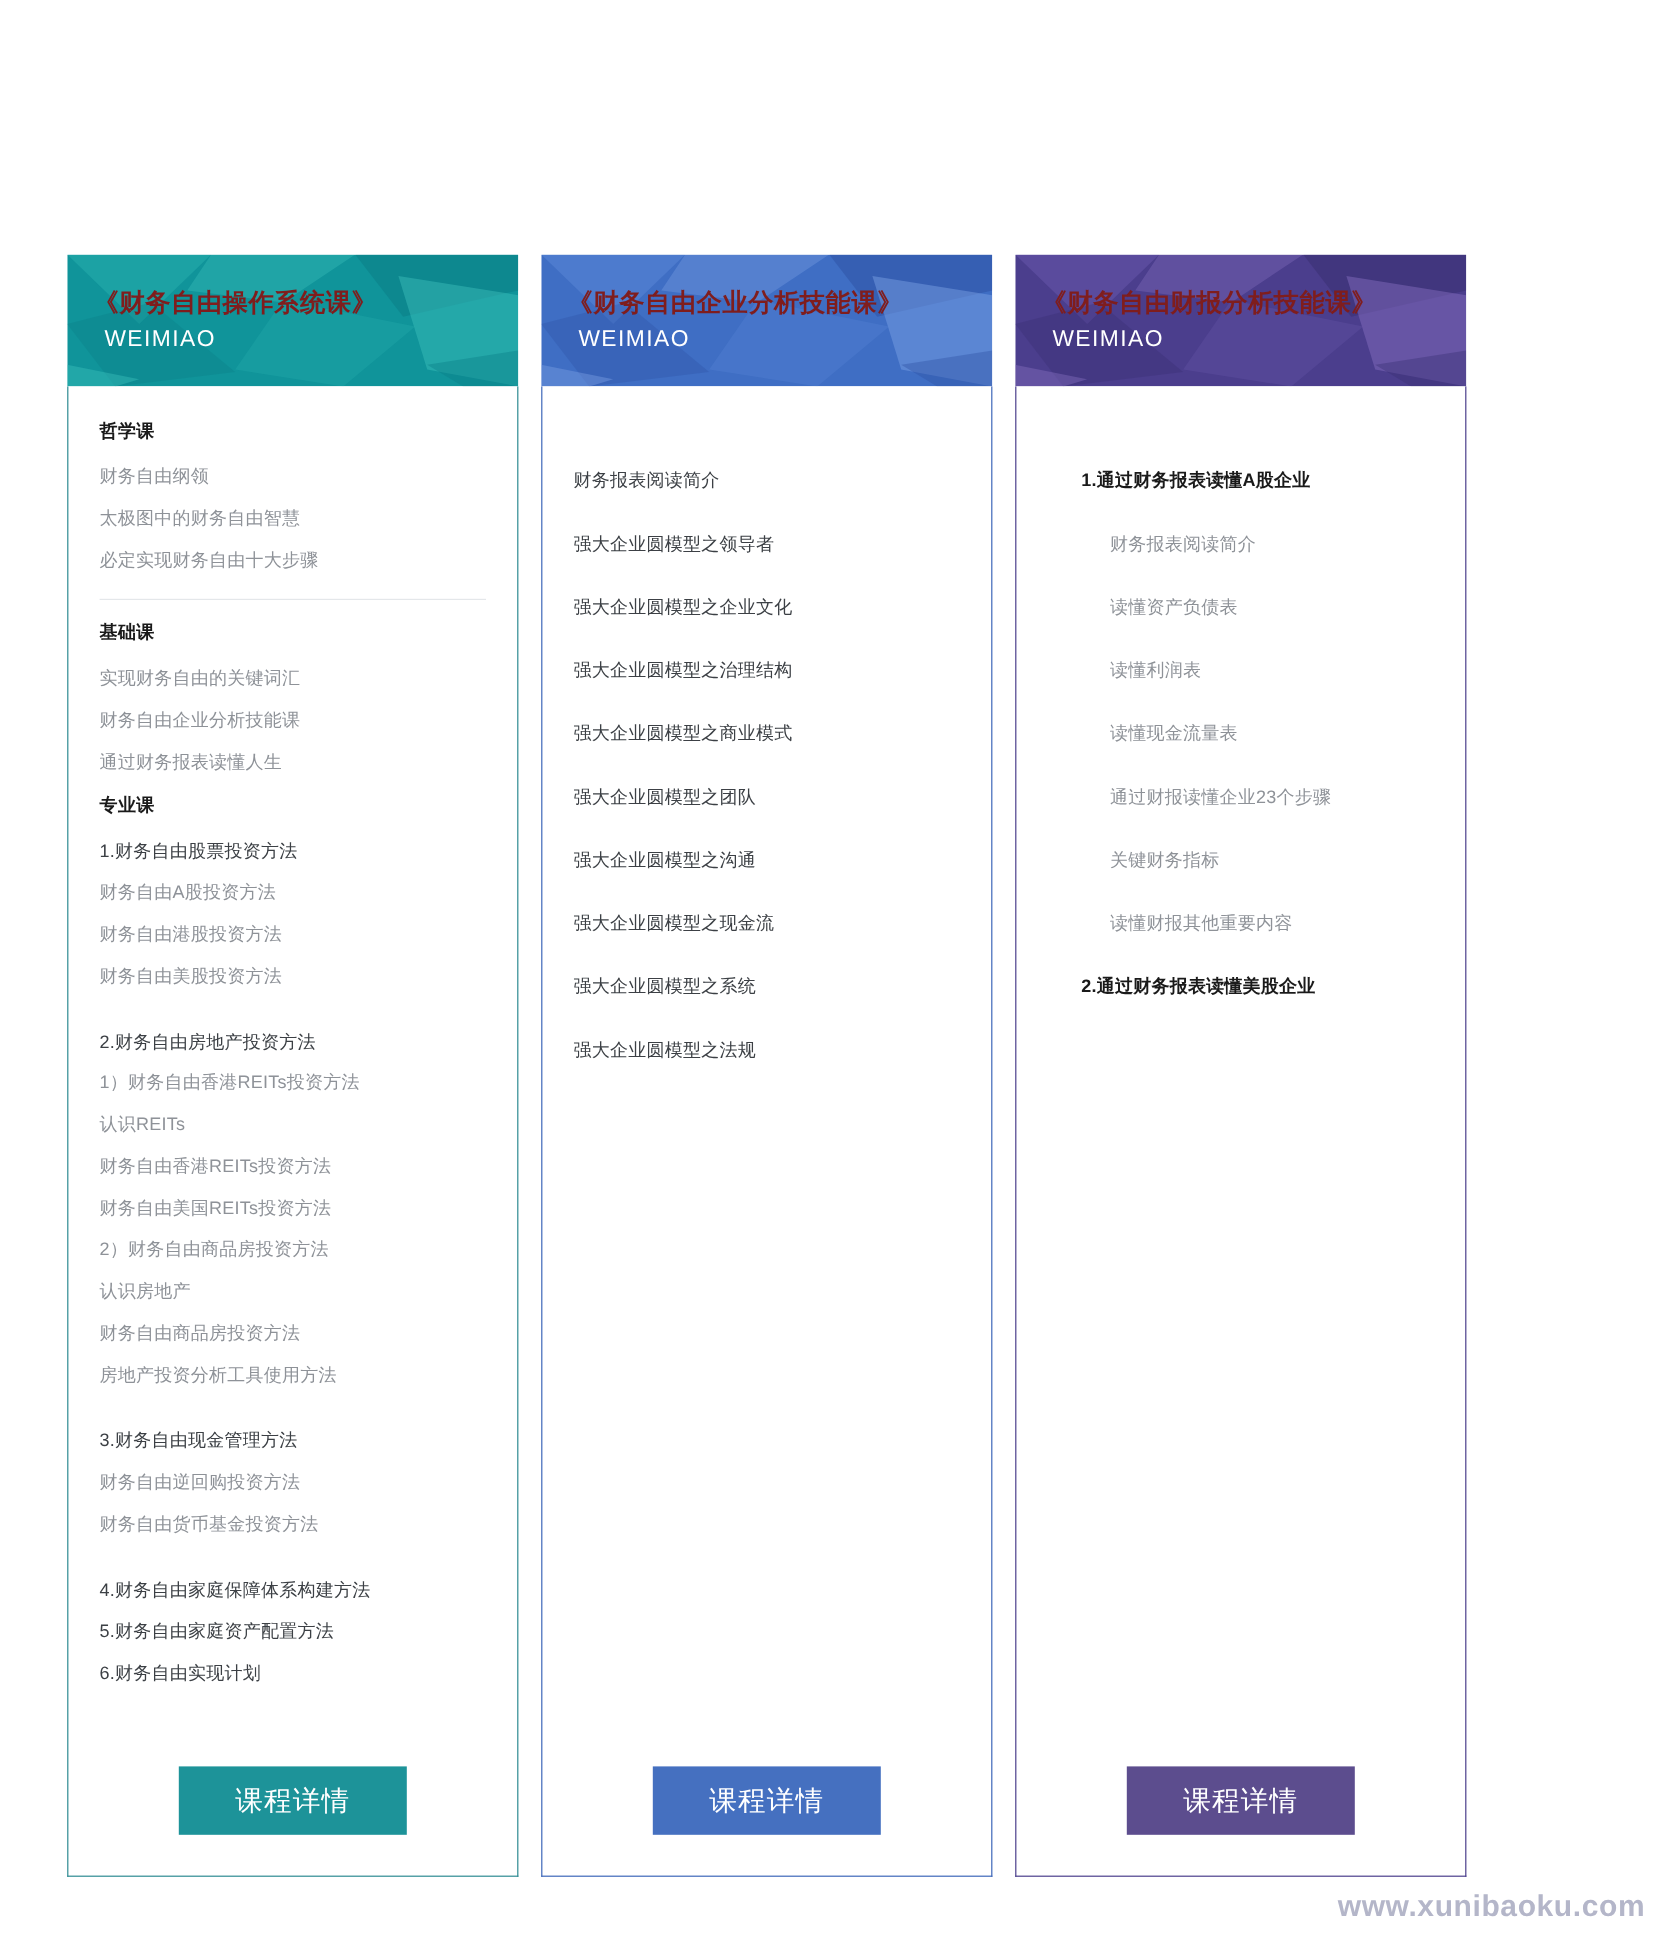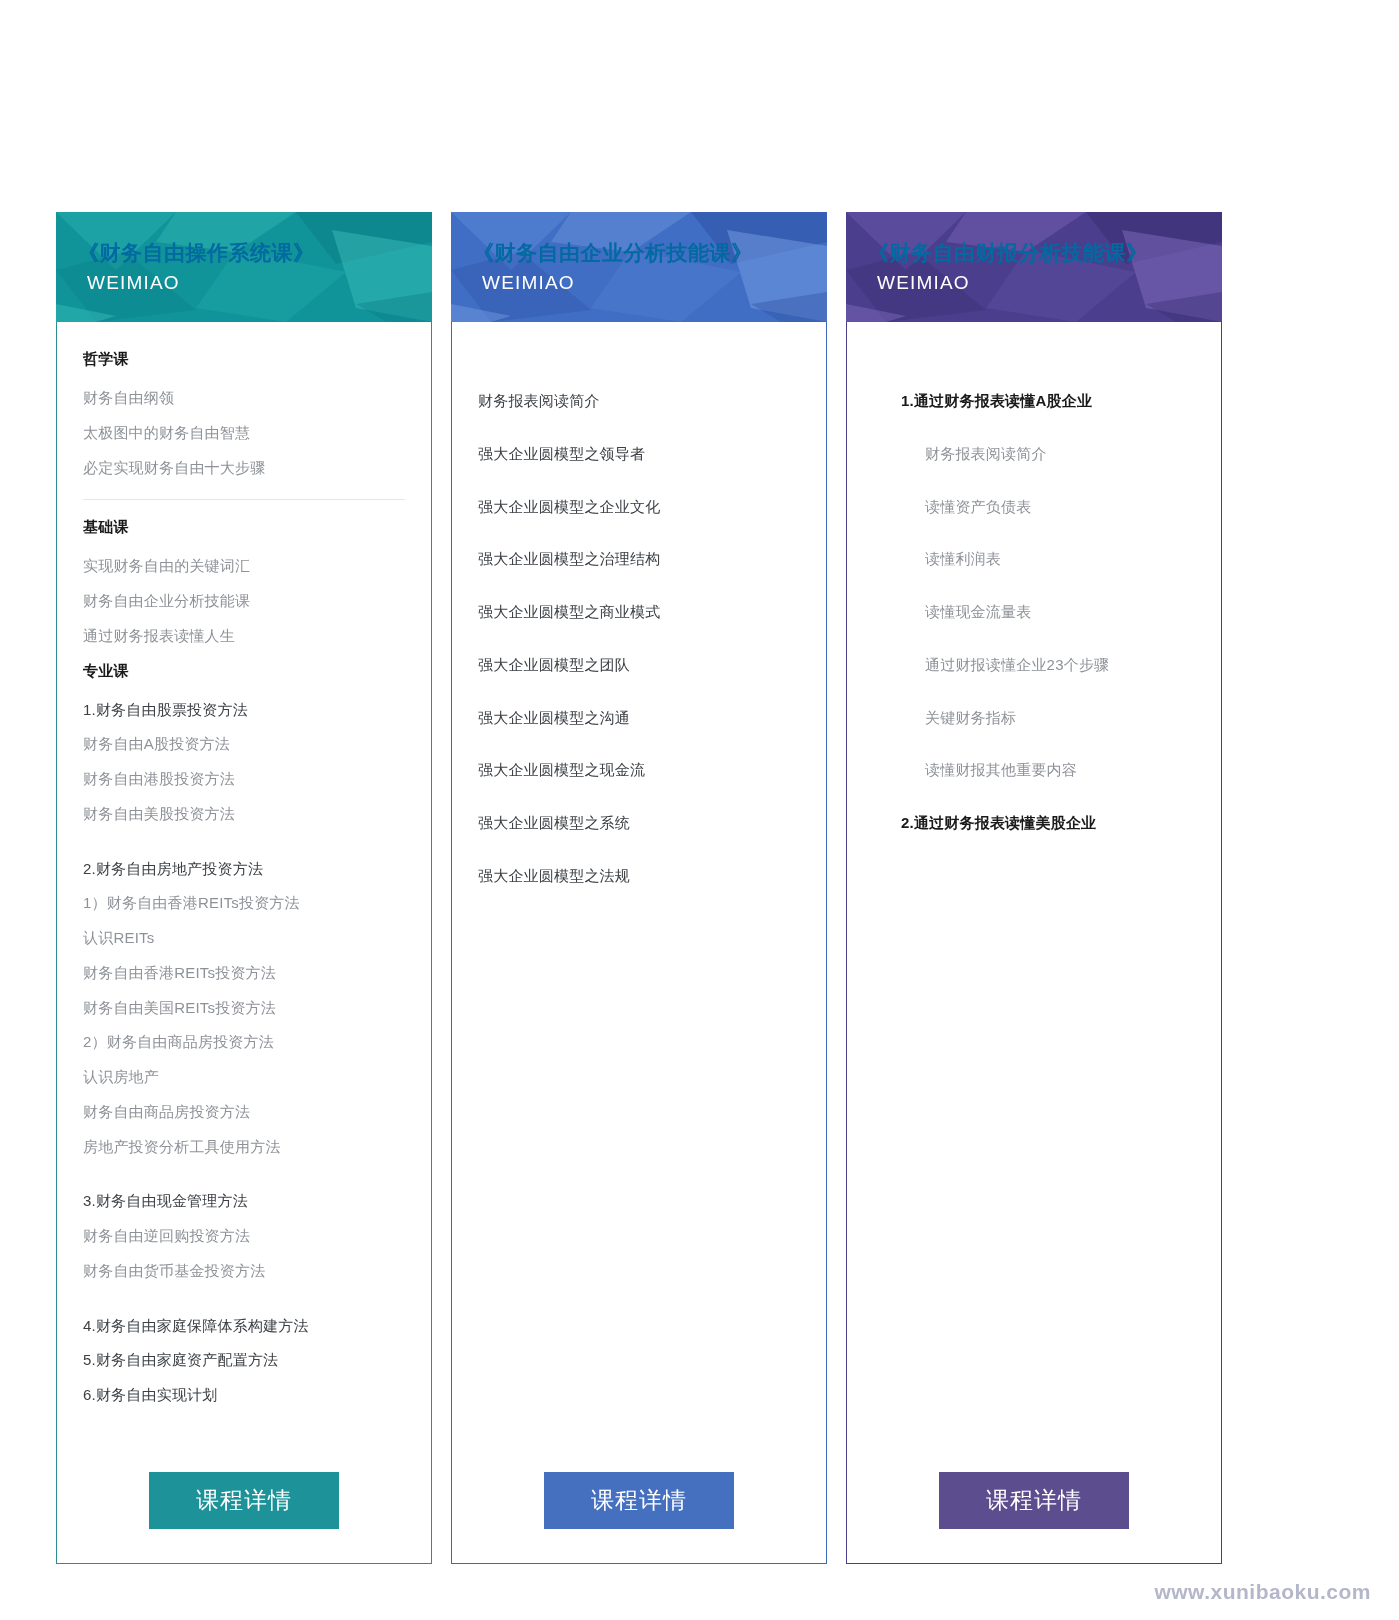"《财务自由操作系统课》" .card-title { color: #0369a1 -> #7f1d1d }
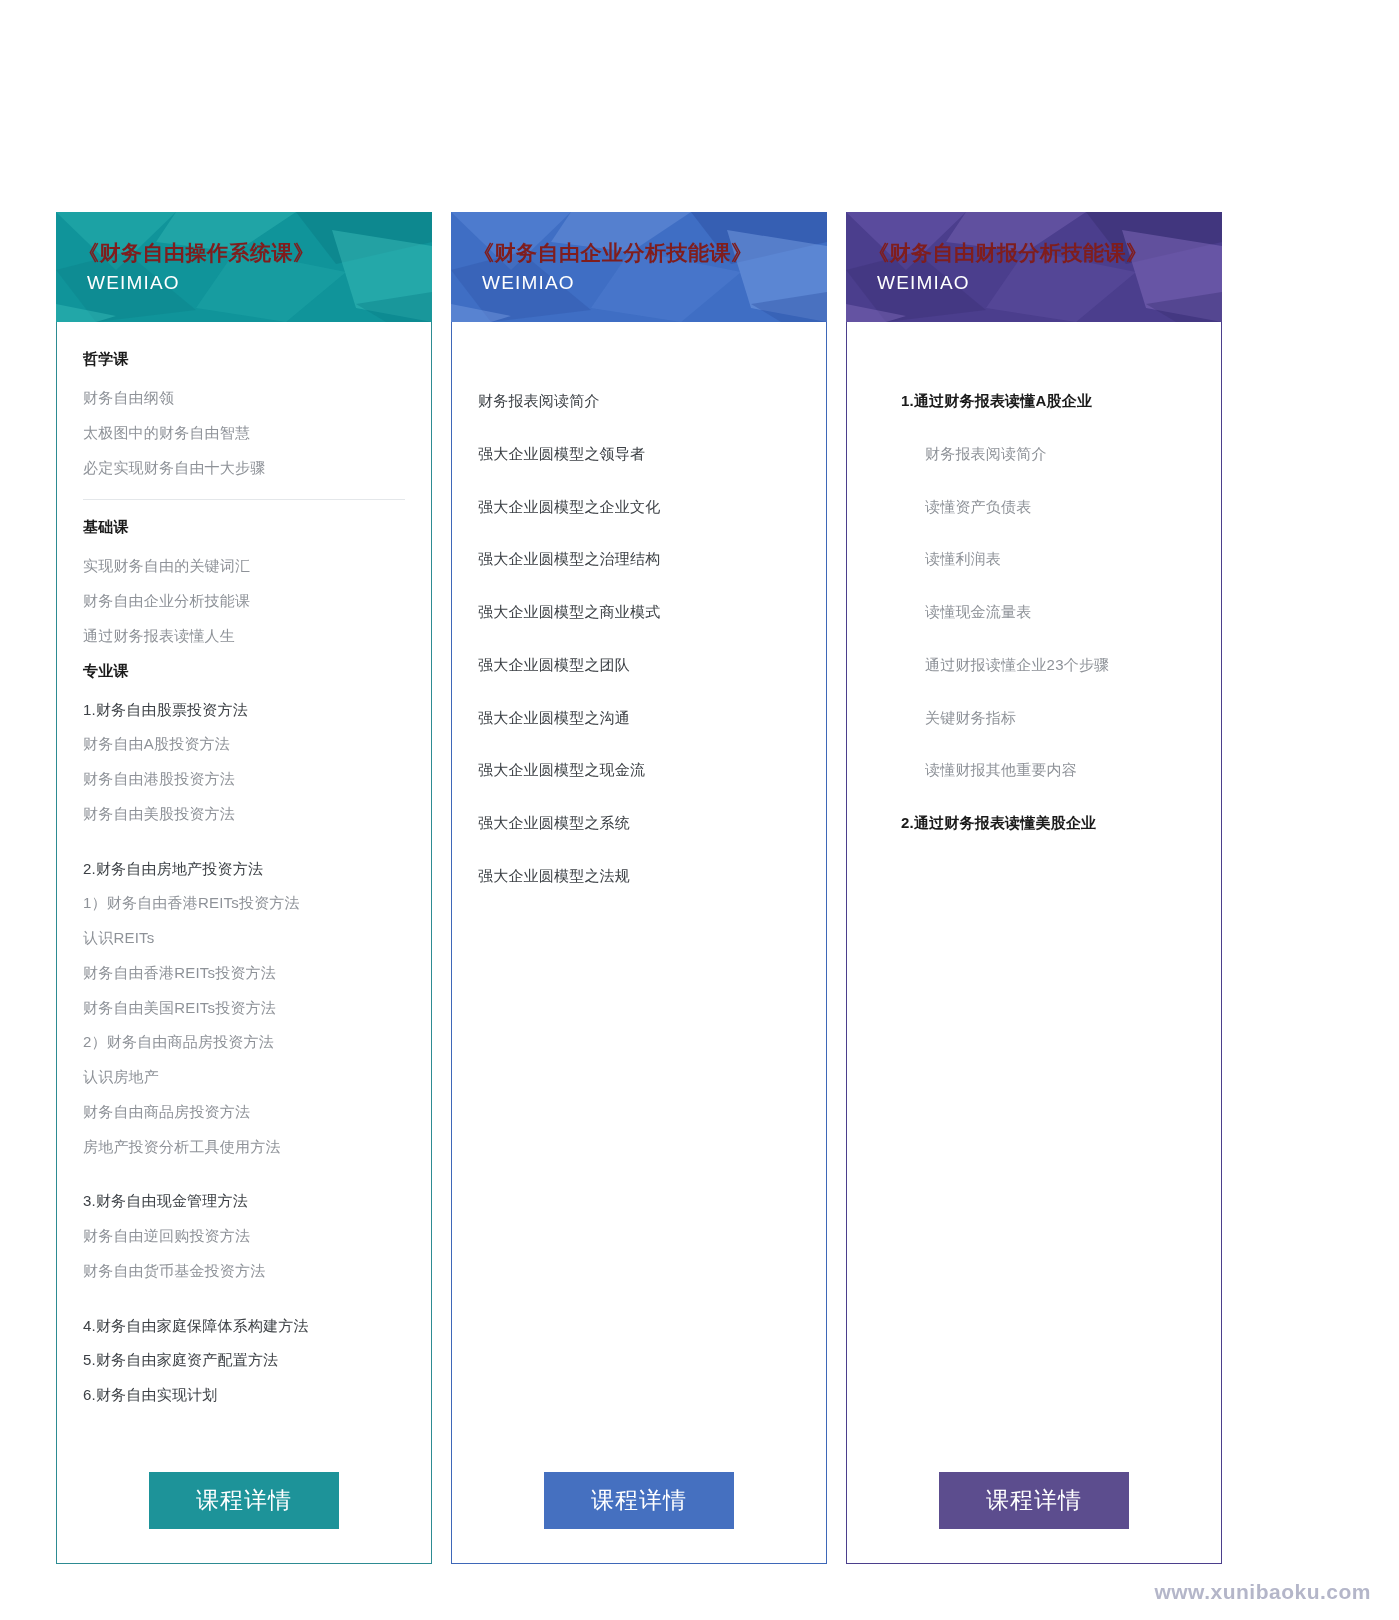"www.xunibaoku.com" .watermark { font-size: 21px -> 25px }
